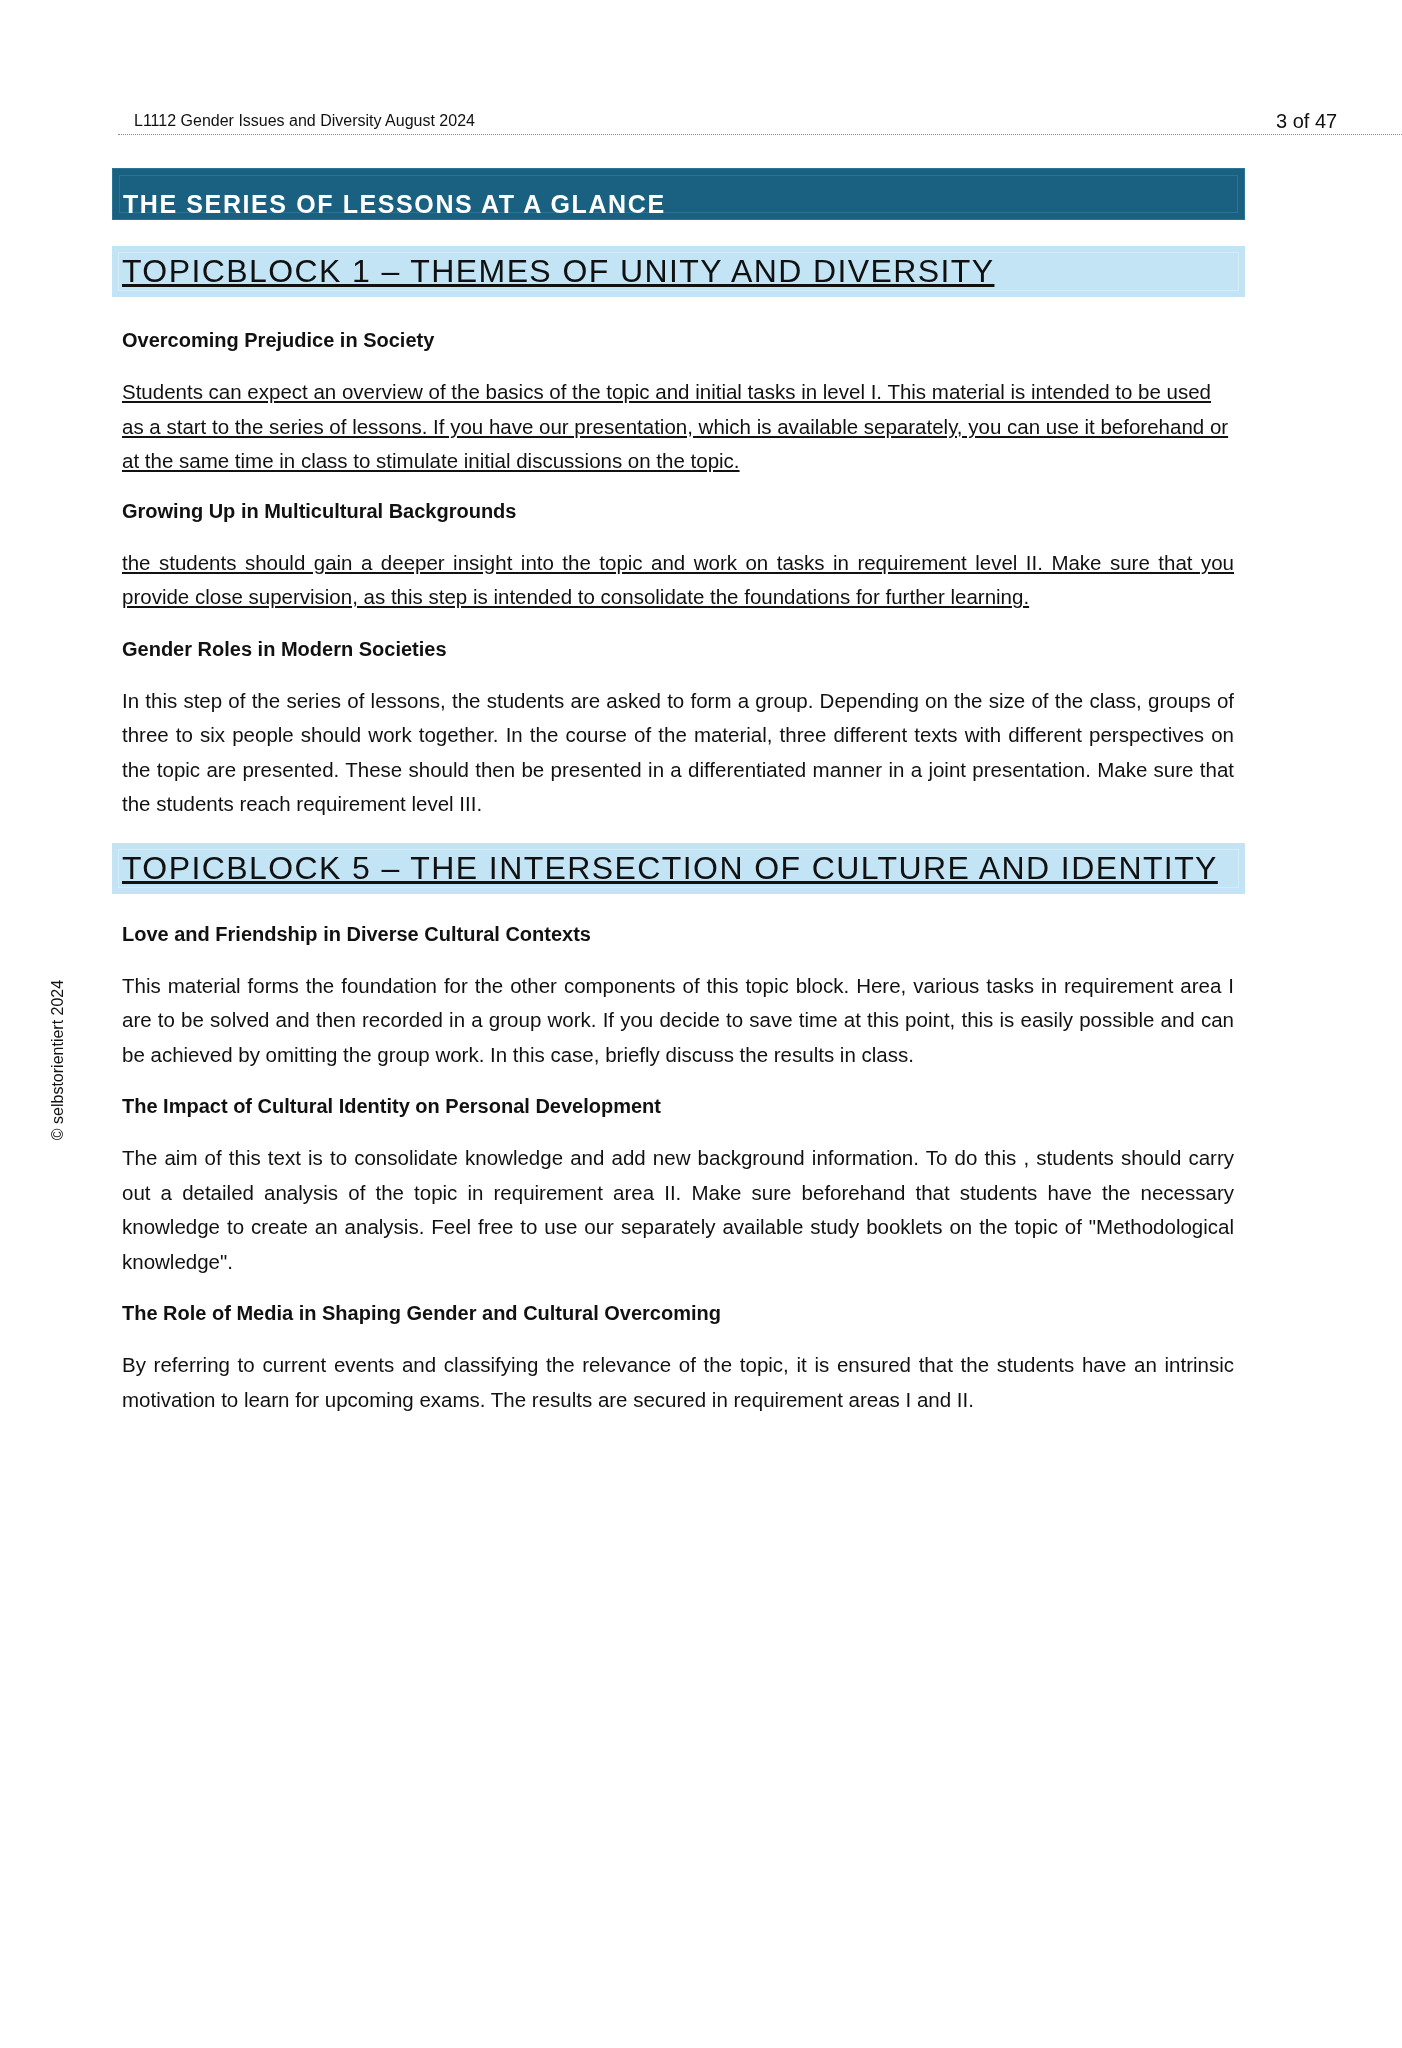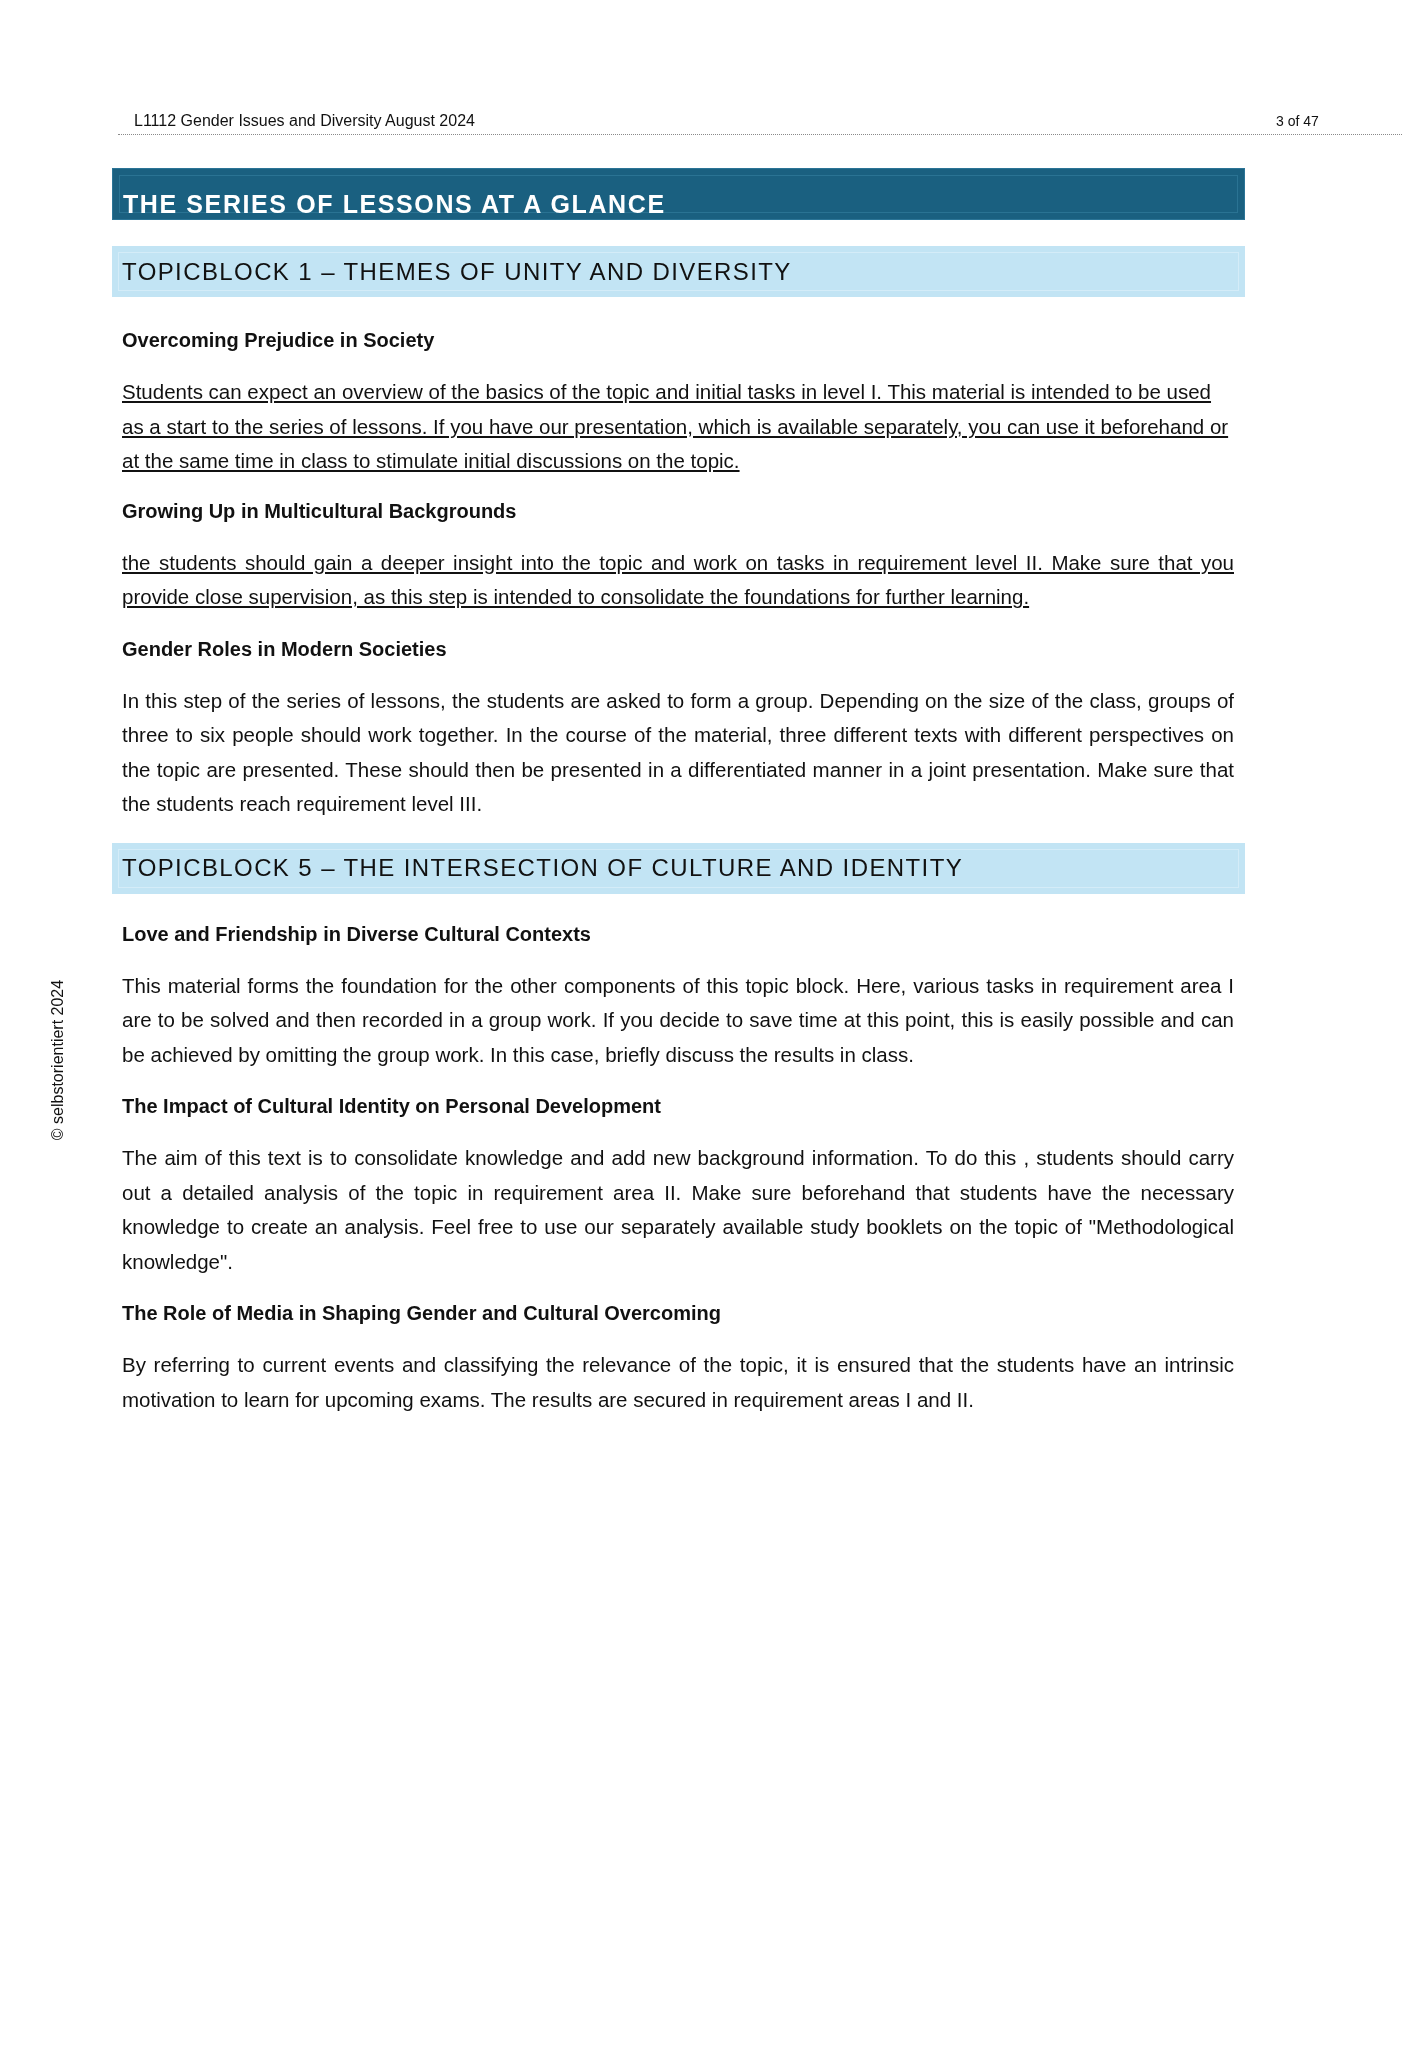"3 of 47" .header-page { font-size: 14px -> 20px }
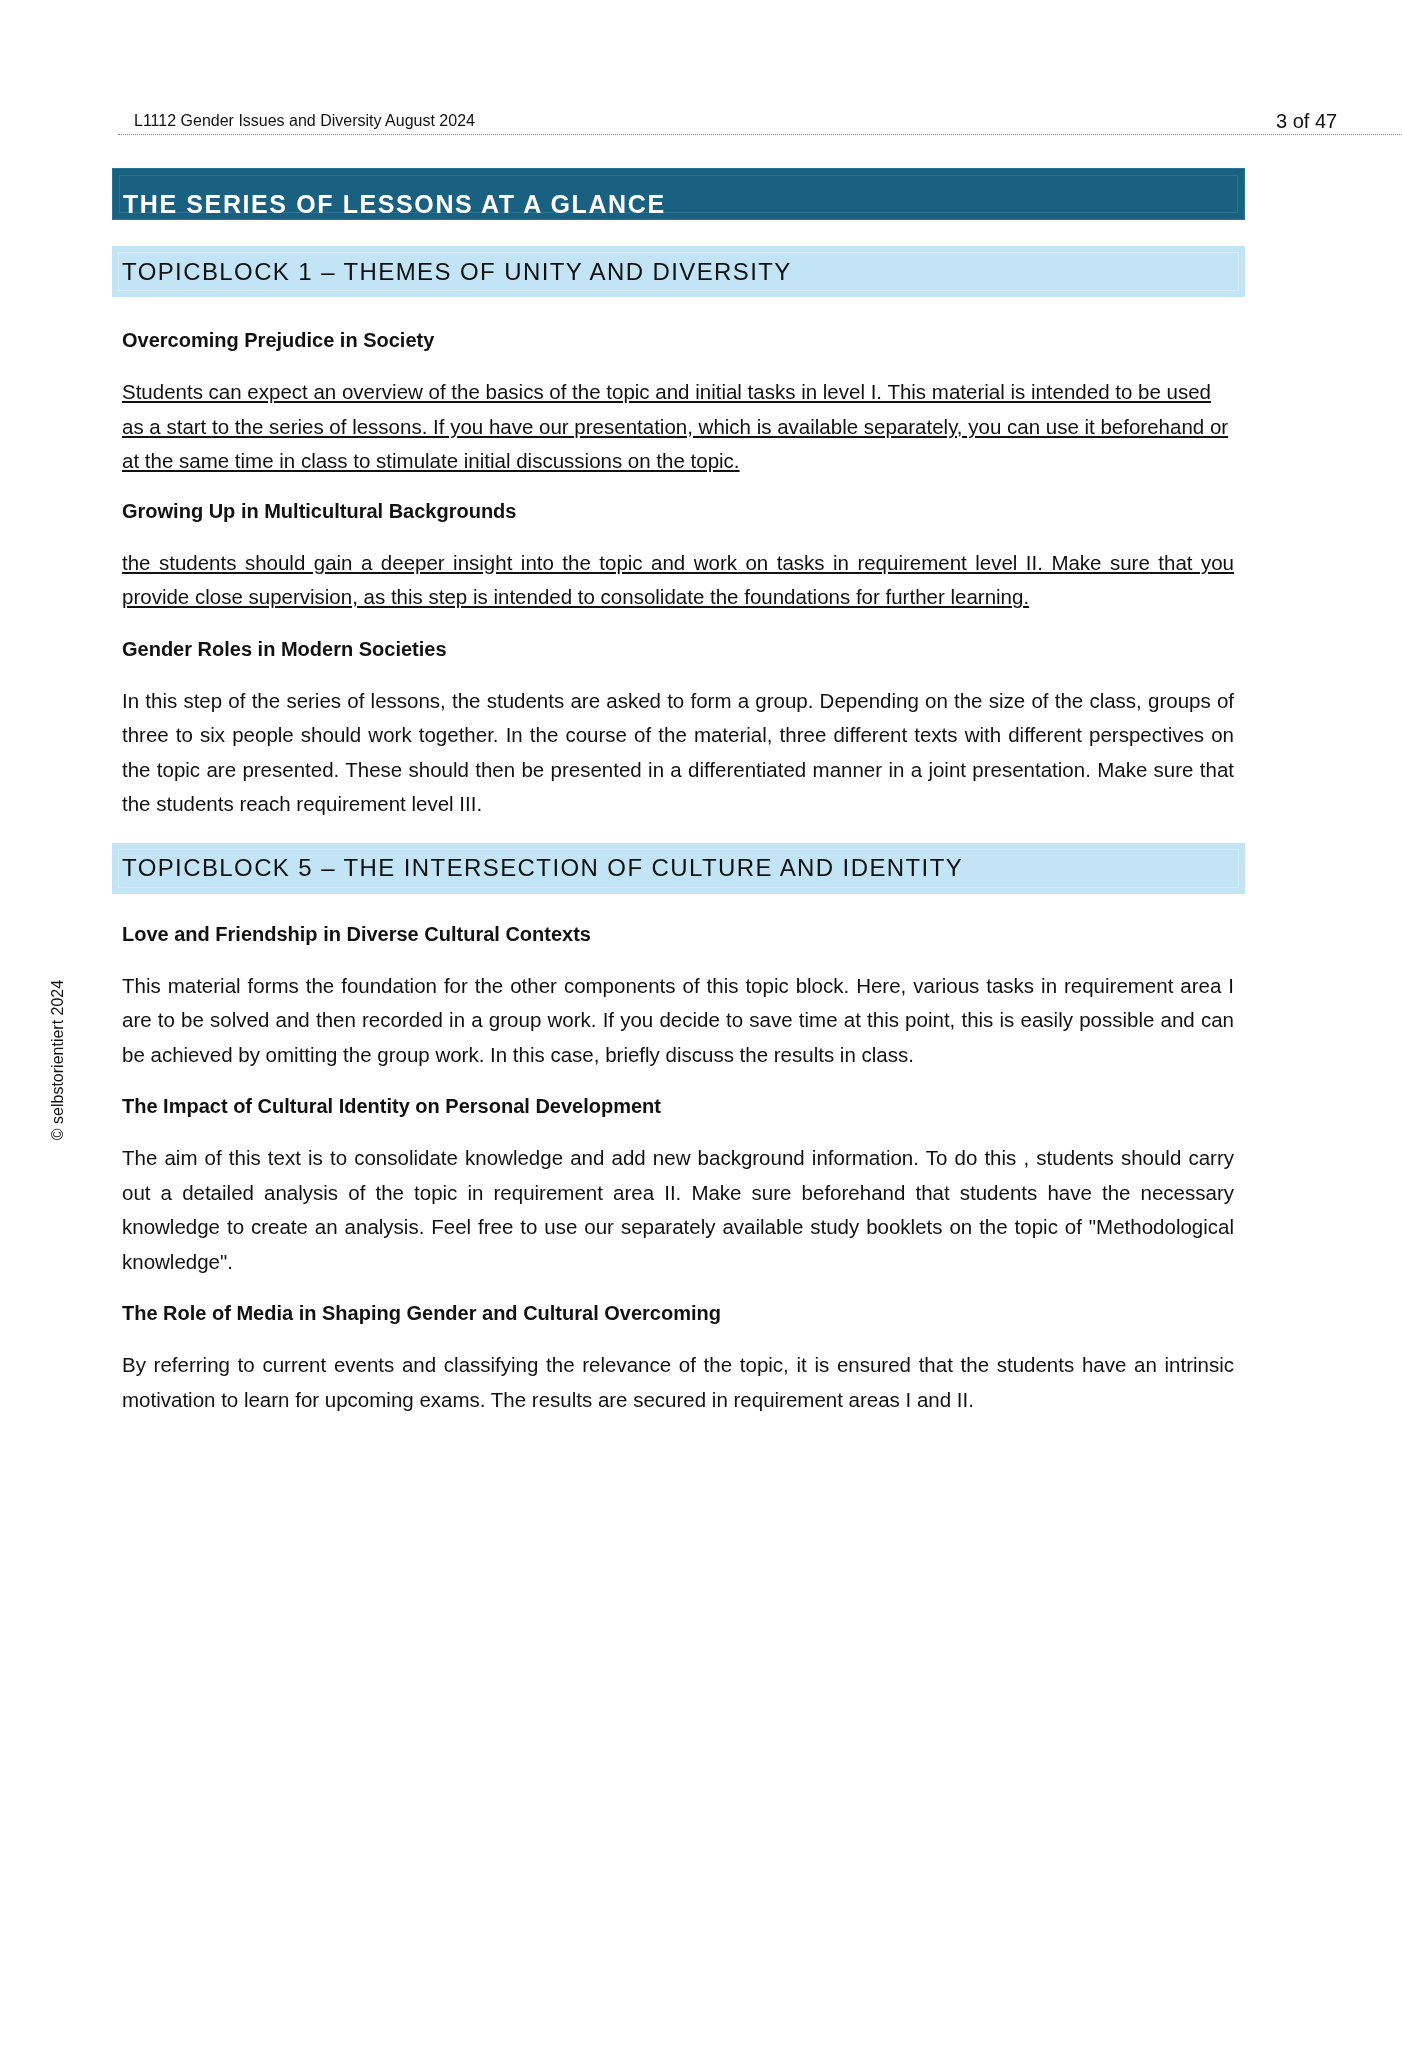"TOPICBLOCK 1 – THEMES OF" .topic-banner-title { font-size: 24px -> 32px; text-decoration: none -> underline }
